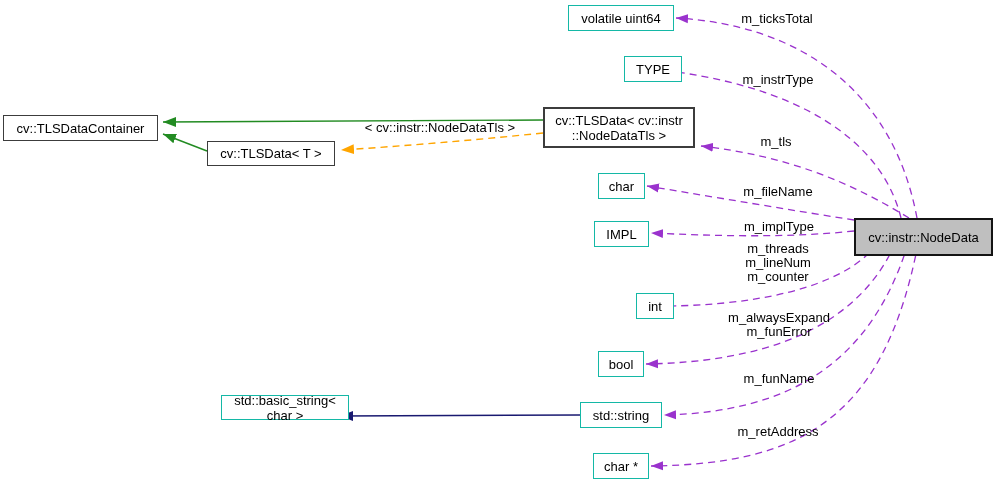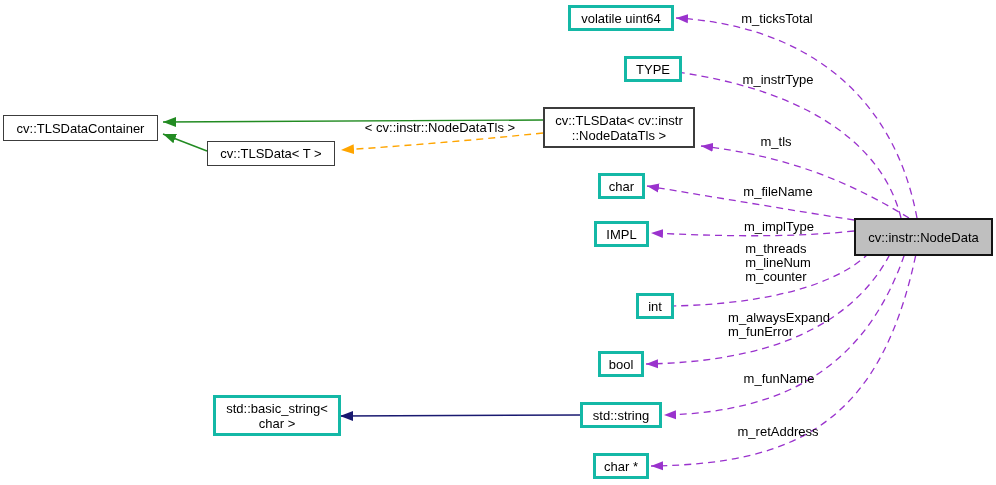"volatile uint64" .node.ext { border: 3px solid #14b8a6 -> 1px solid #14b8a6 }
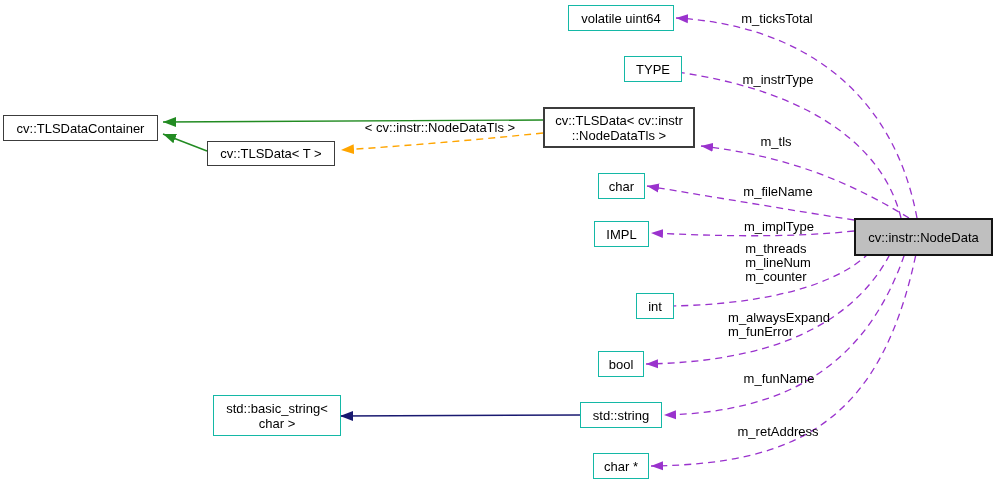"m_ticksTotal" .elabel { text-align: none -> center }
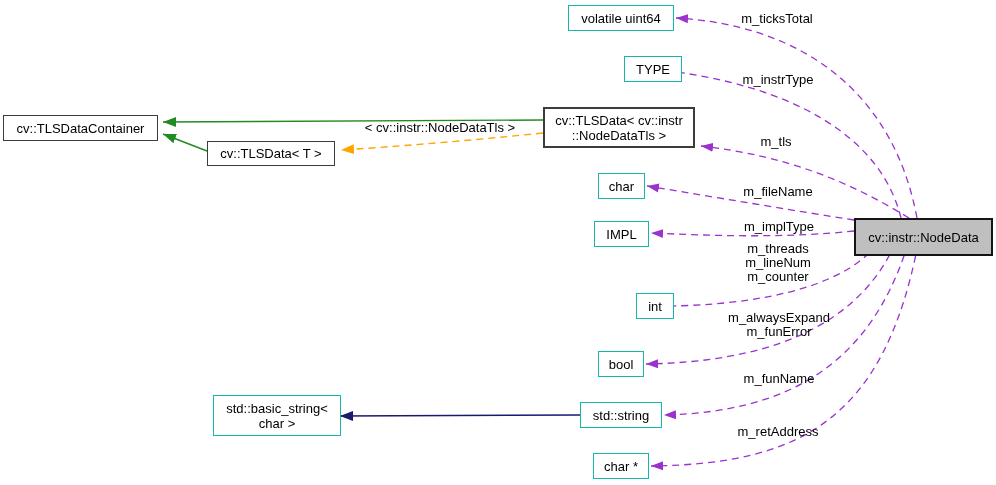"std::basic_string<" div.node { height: 41px -> 25px; left: 213px -> 221px }
